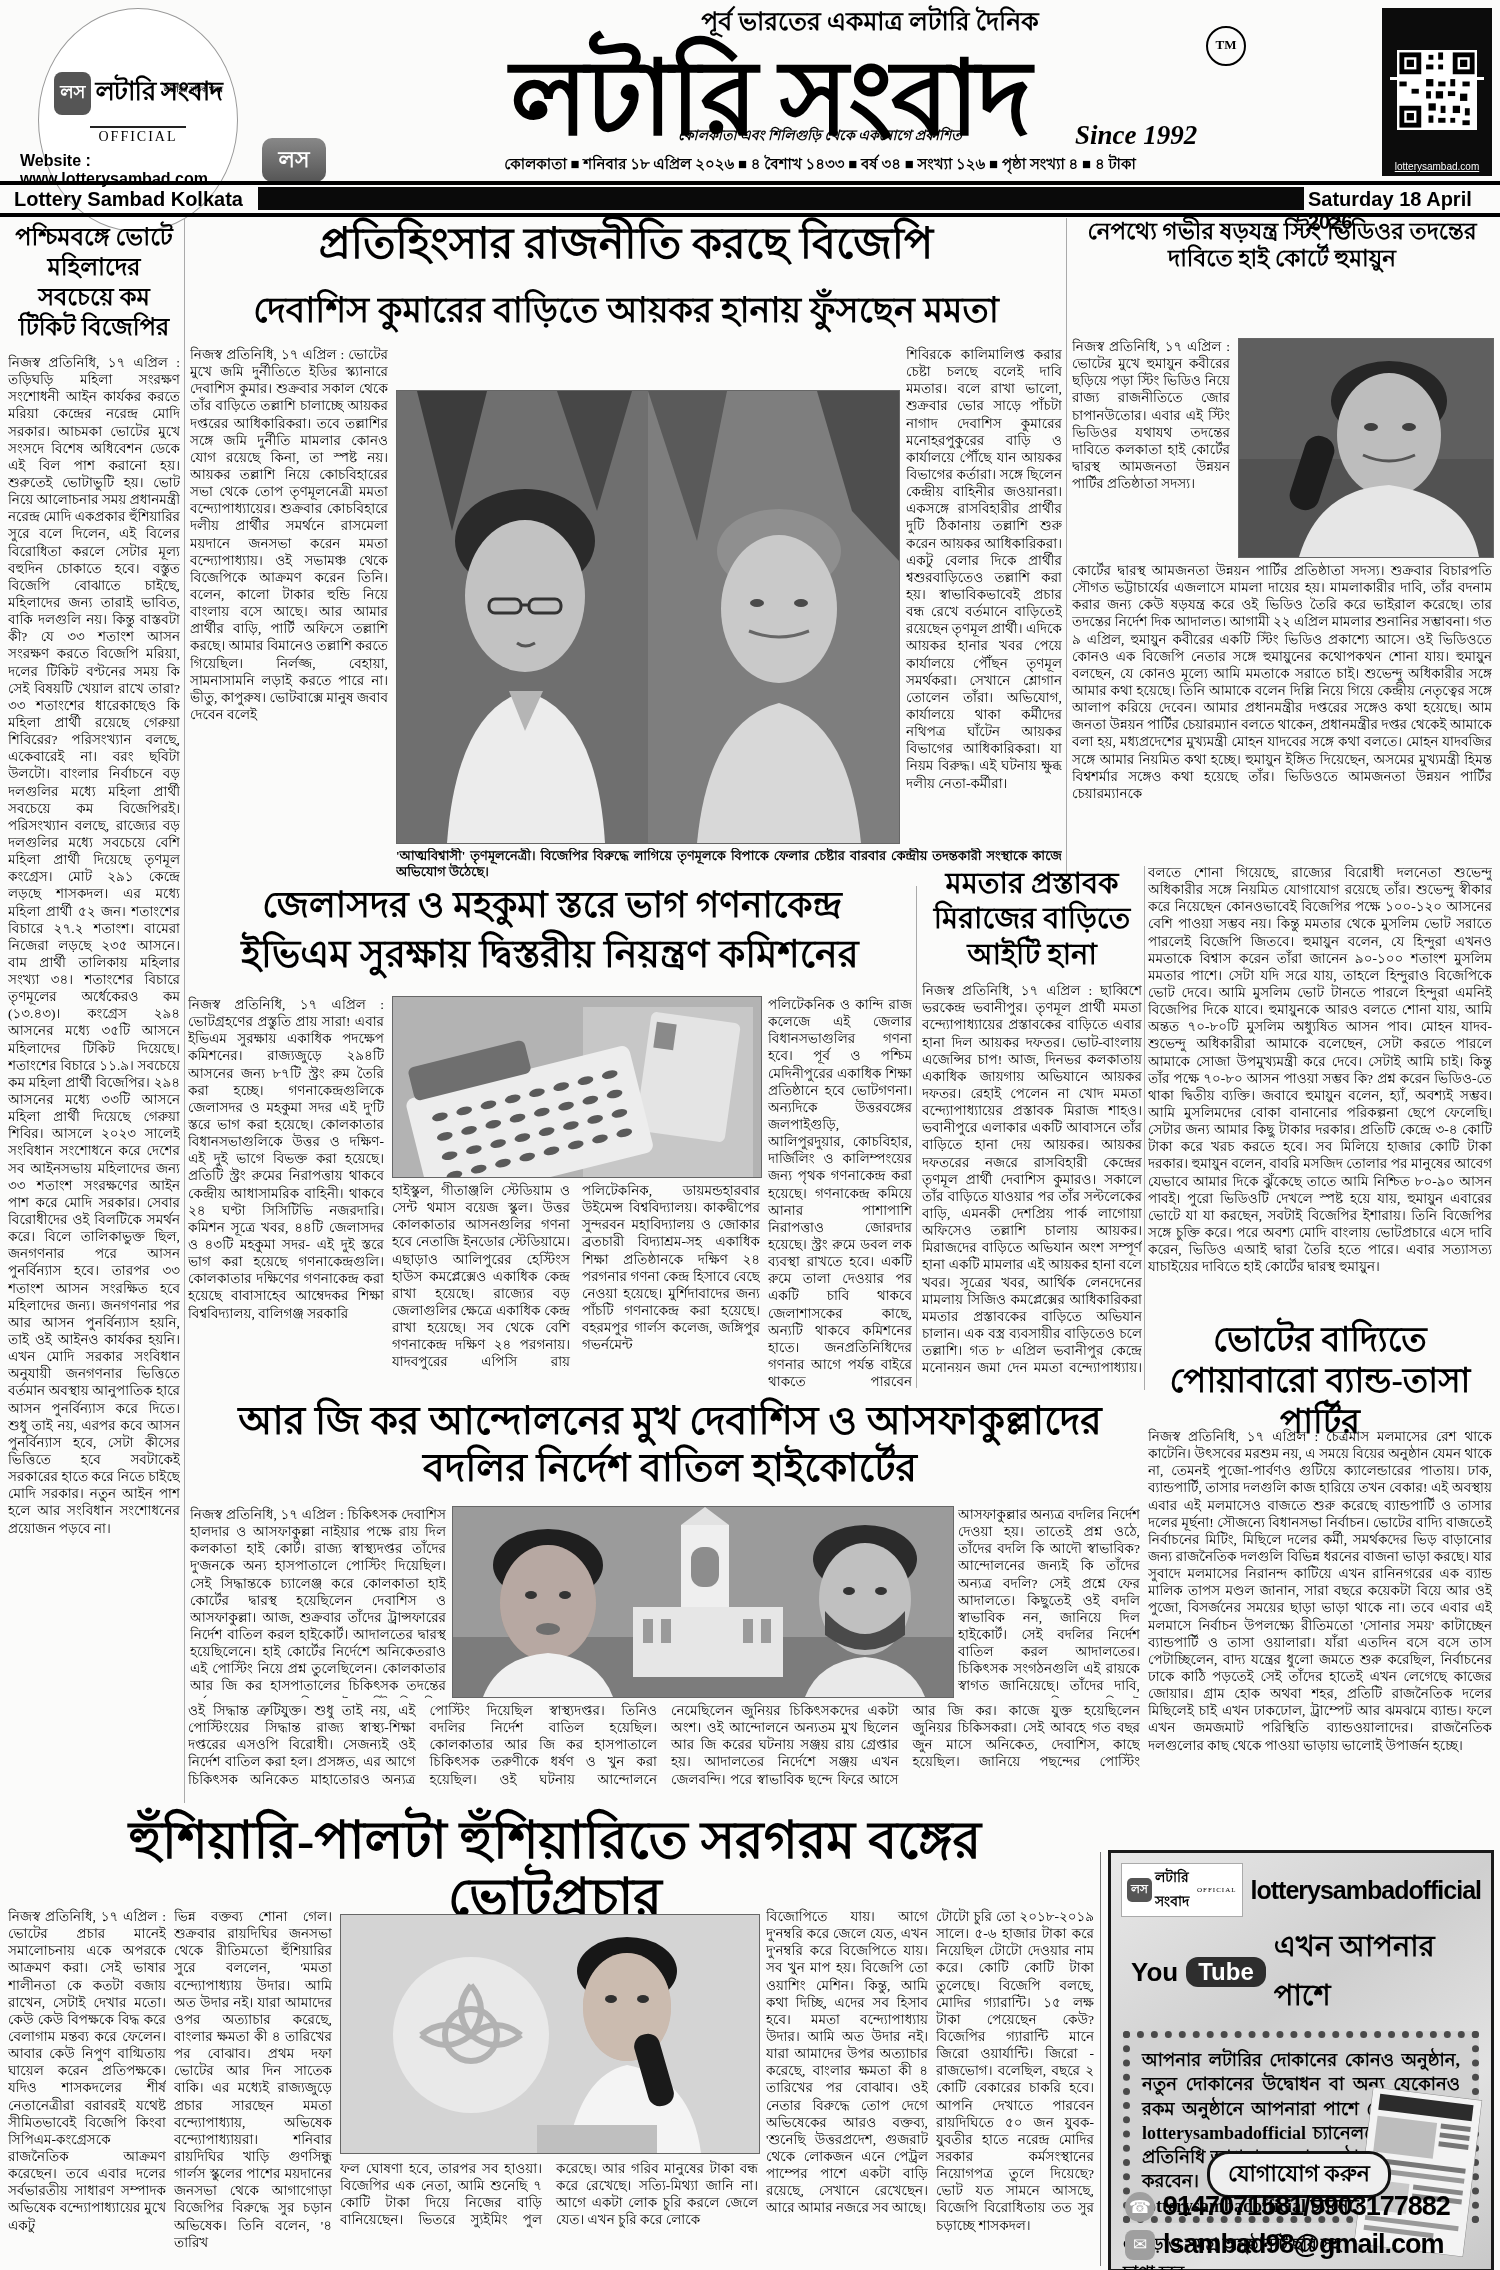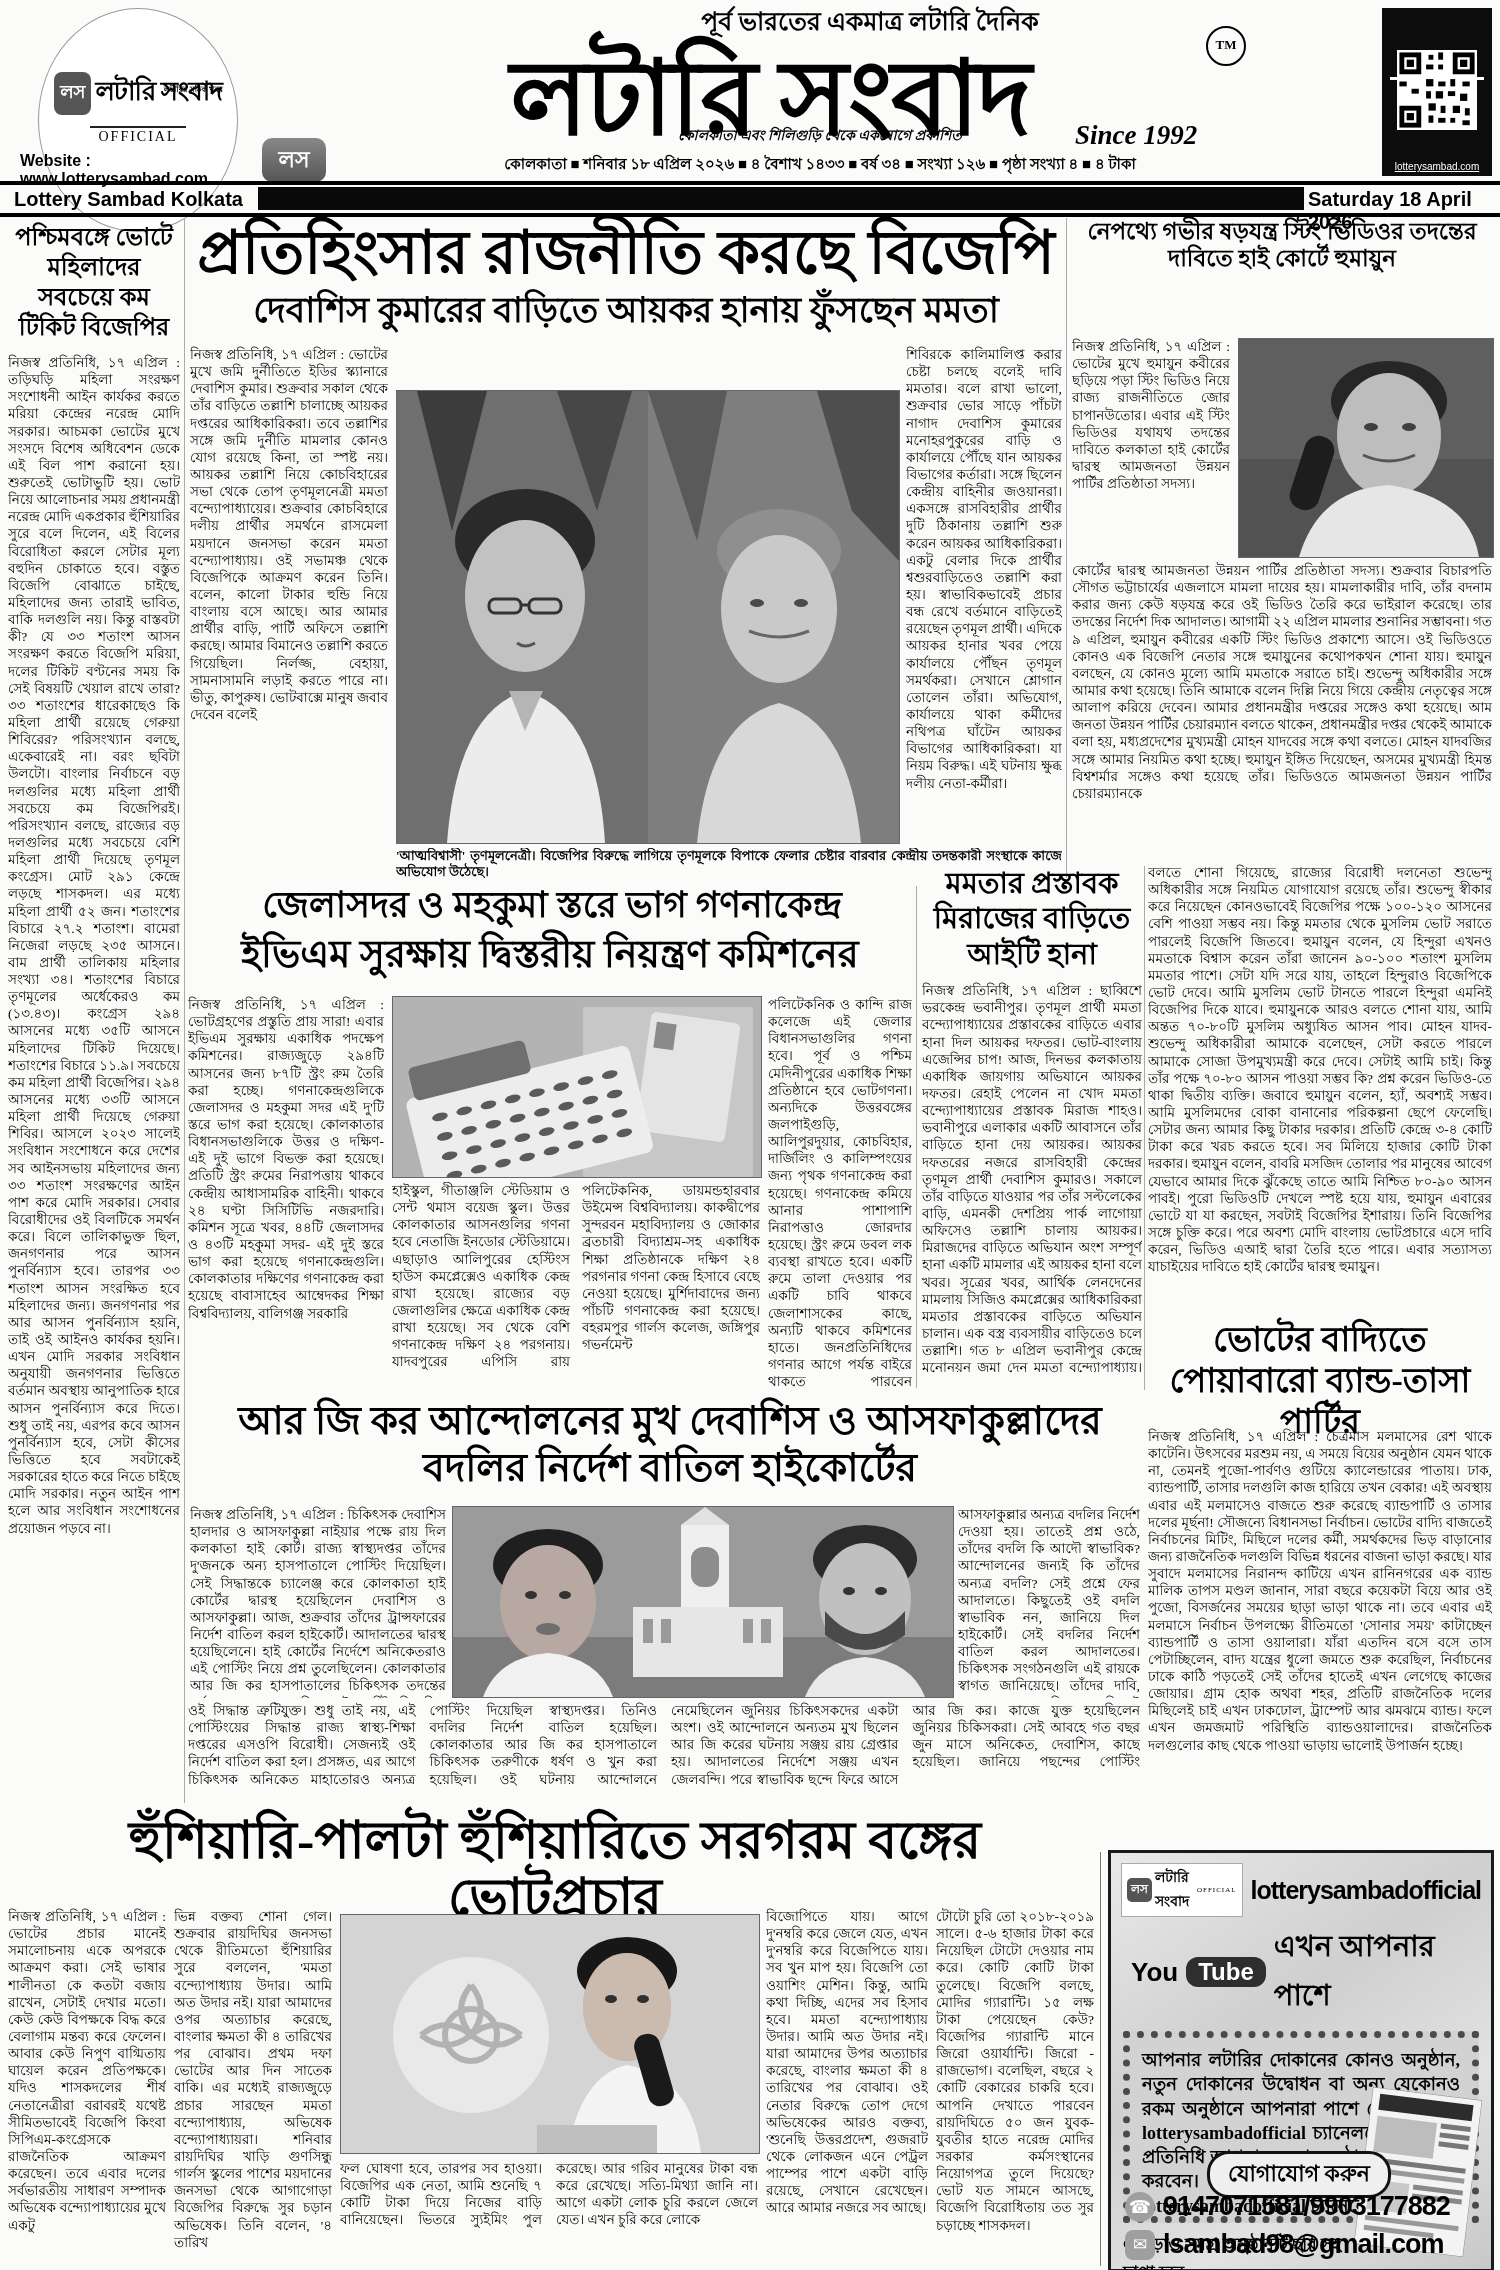"প্রতিহিংসার রাজনীতি করছে বিজেপি" div.abs { font-size: 60px -> 43px }
